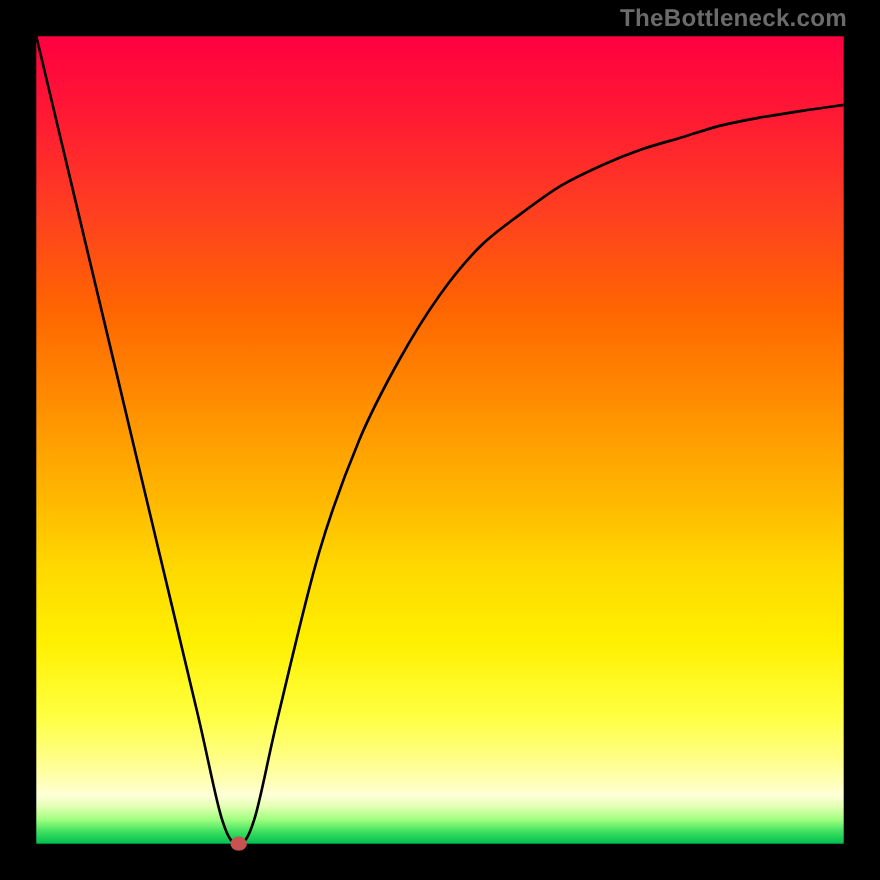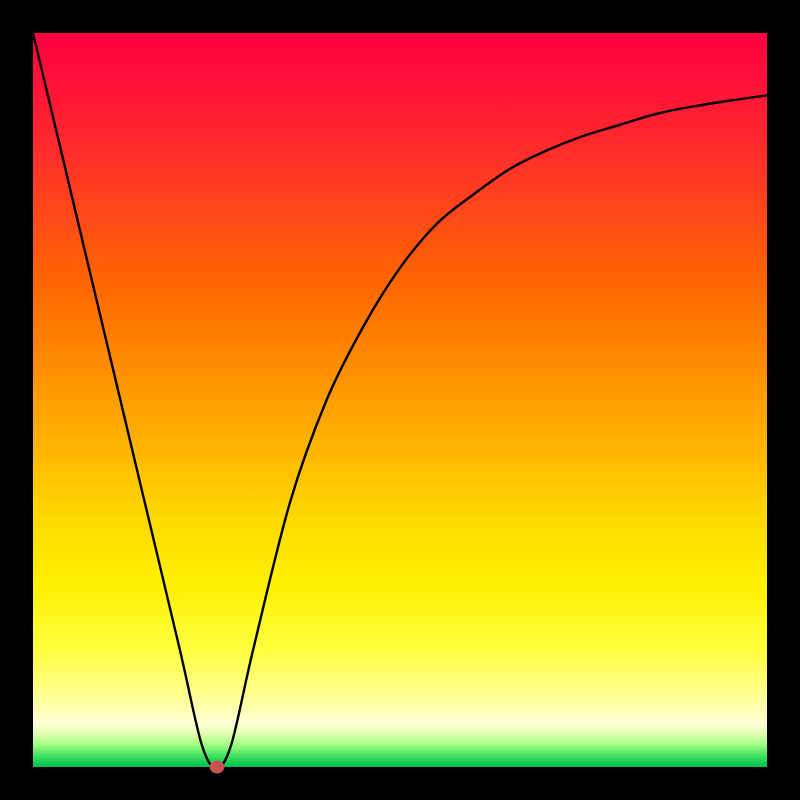"TheBottleneck.com" div.watermark { html: none -> <div>TheBottleneck.com</div> }
